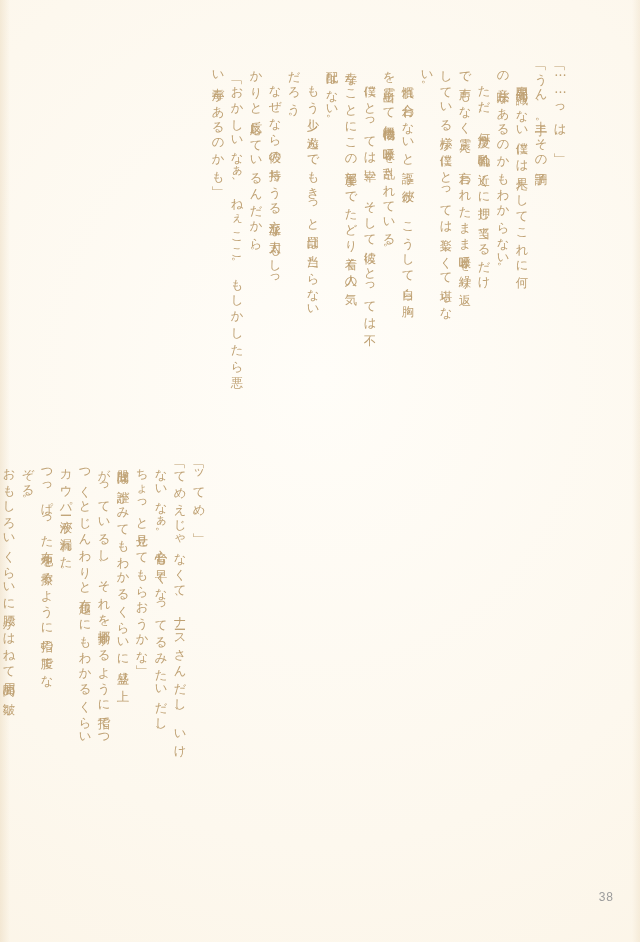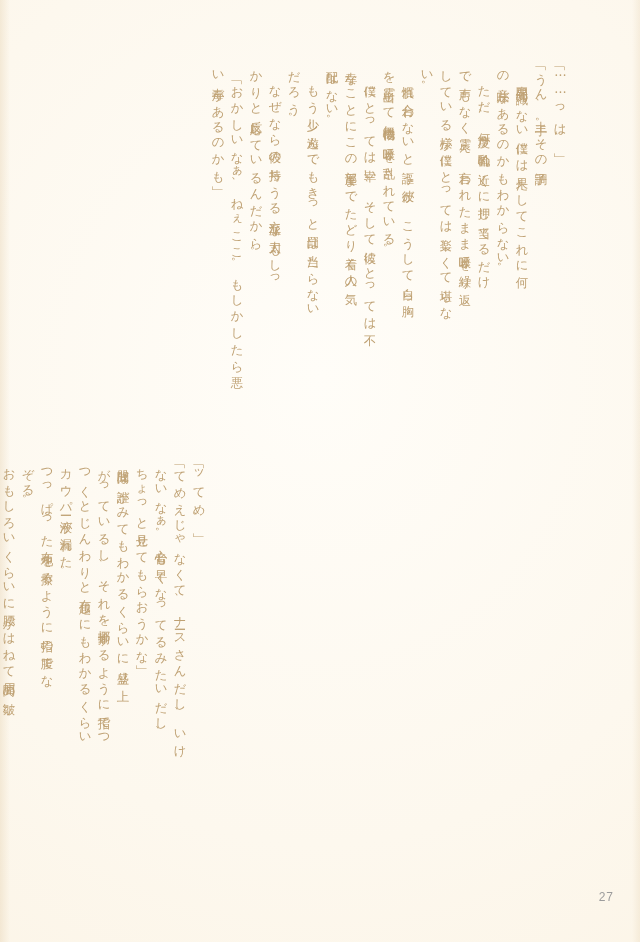"27" div.page-number { text: 27 -> 38 }
